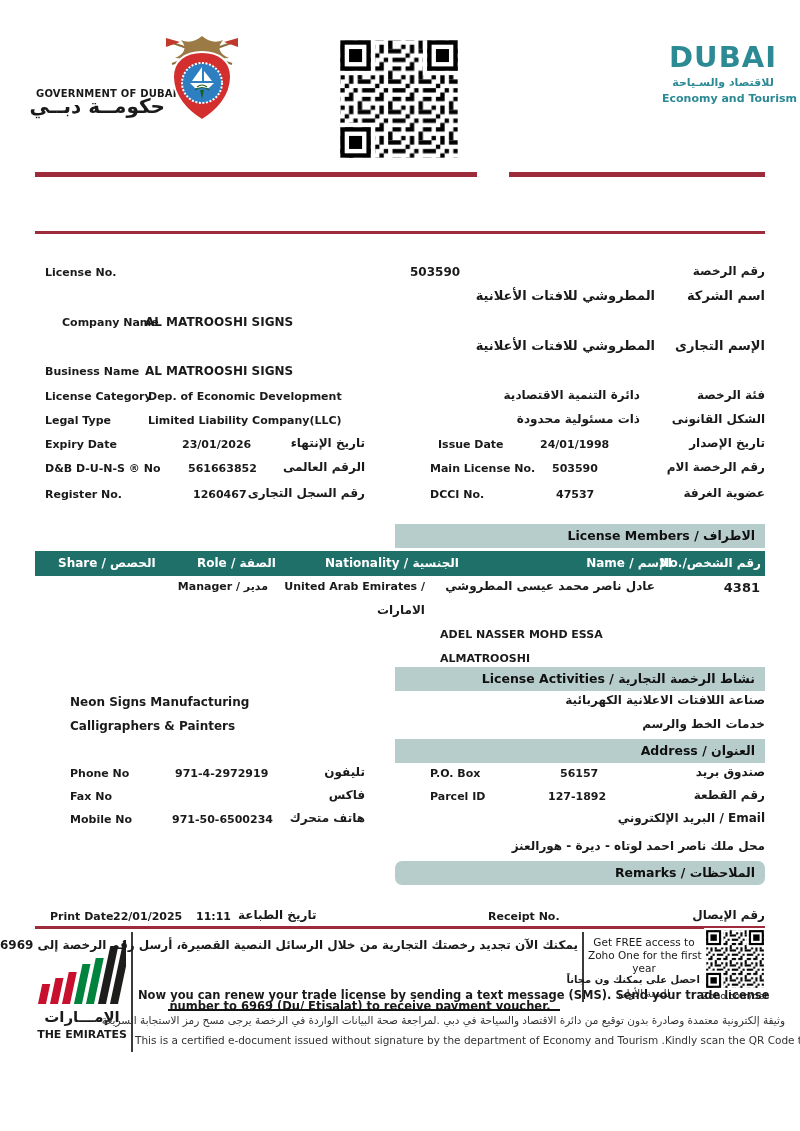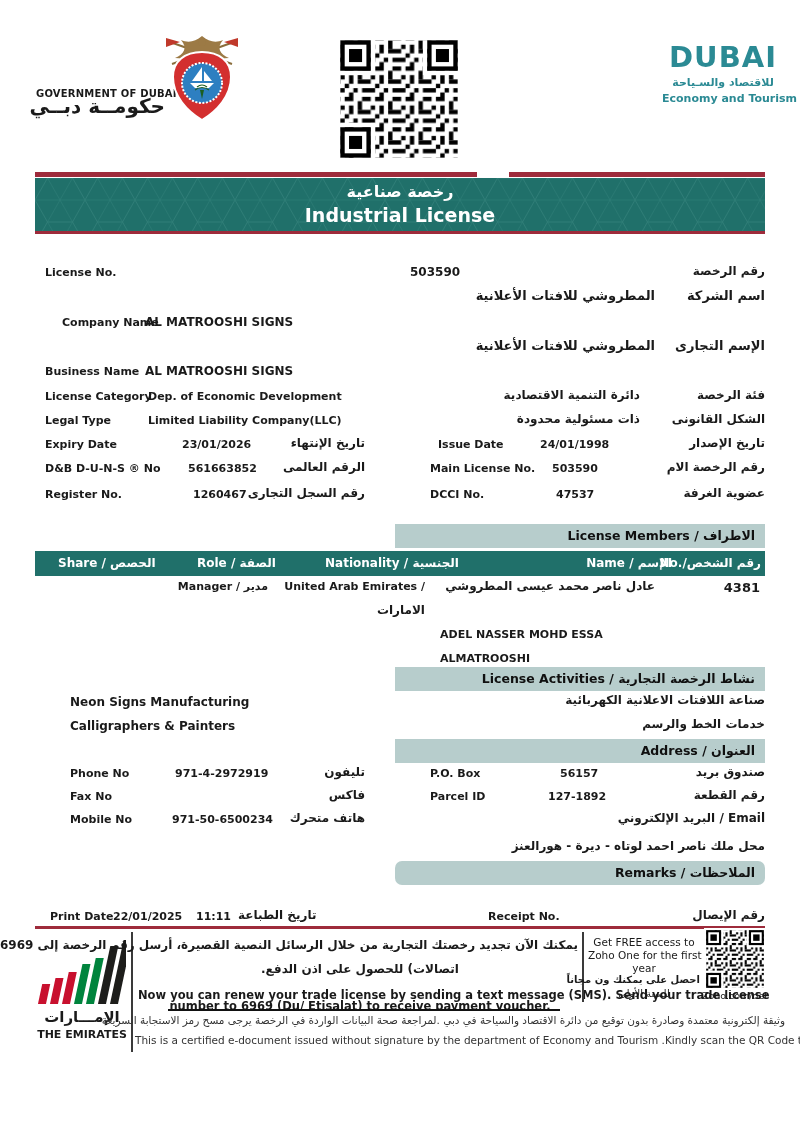"رخصة صناعية" div.banner { html: <div> <svg> <defs> <pattern> <path></path> <path></path> </pattern> </defs> <rect></rect> </svg> <div>رخصة صناعية</div> <div>Industrial License</div> </div> -> none }
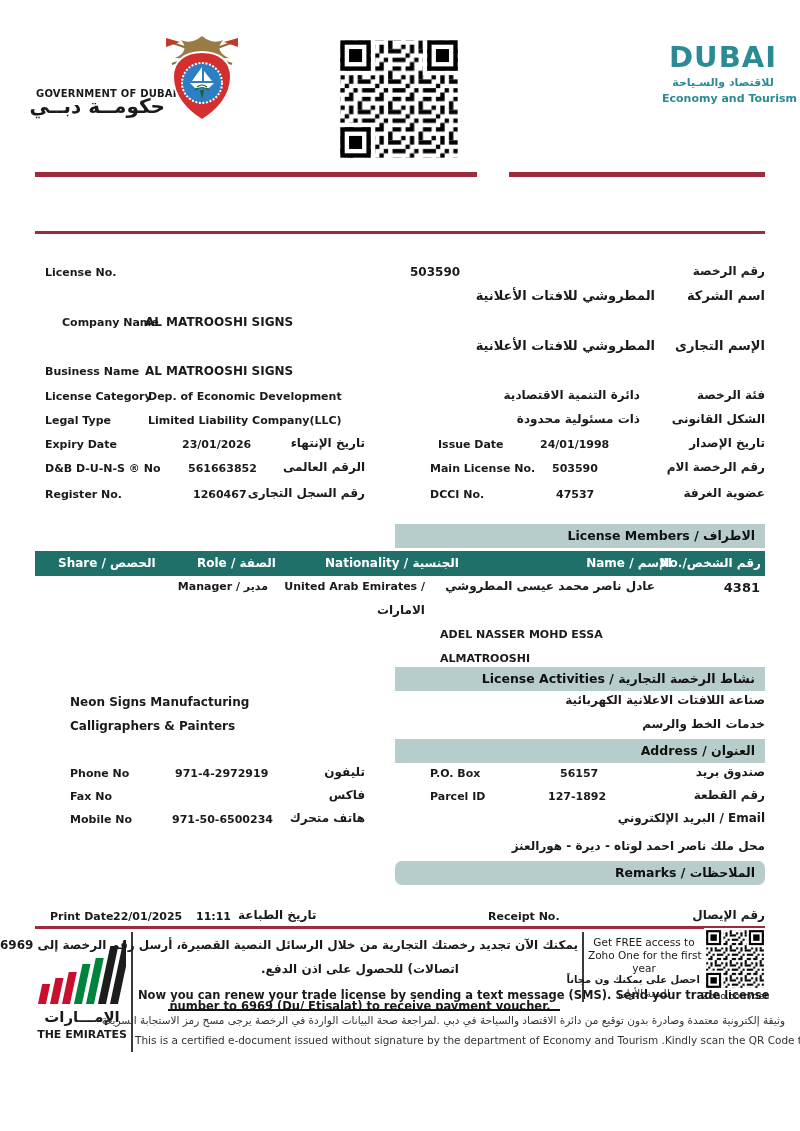"اتصالات) للحصول على اذن الدفع." div.f { html: <div>اتصالات) للحصول على اذن الدفع.</div> -> none }
